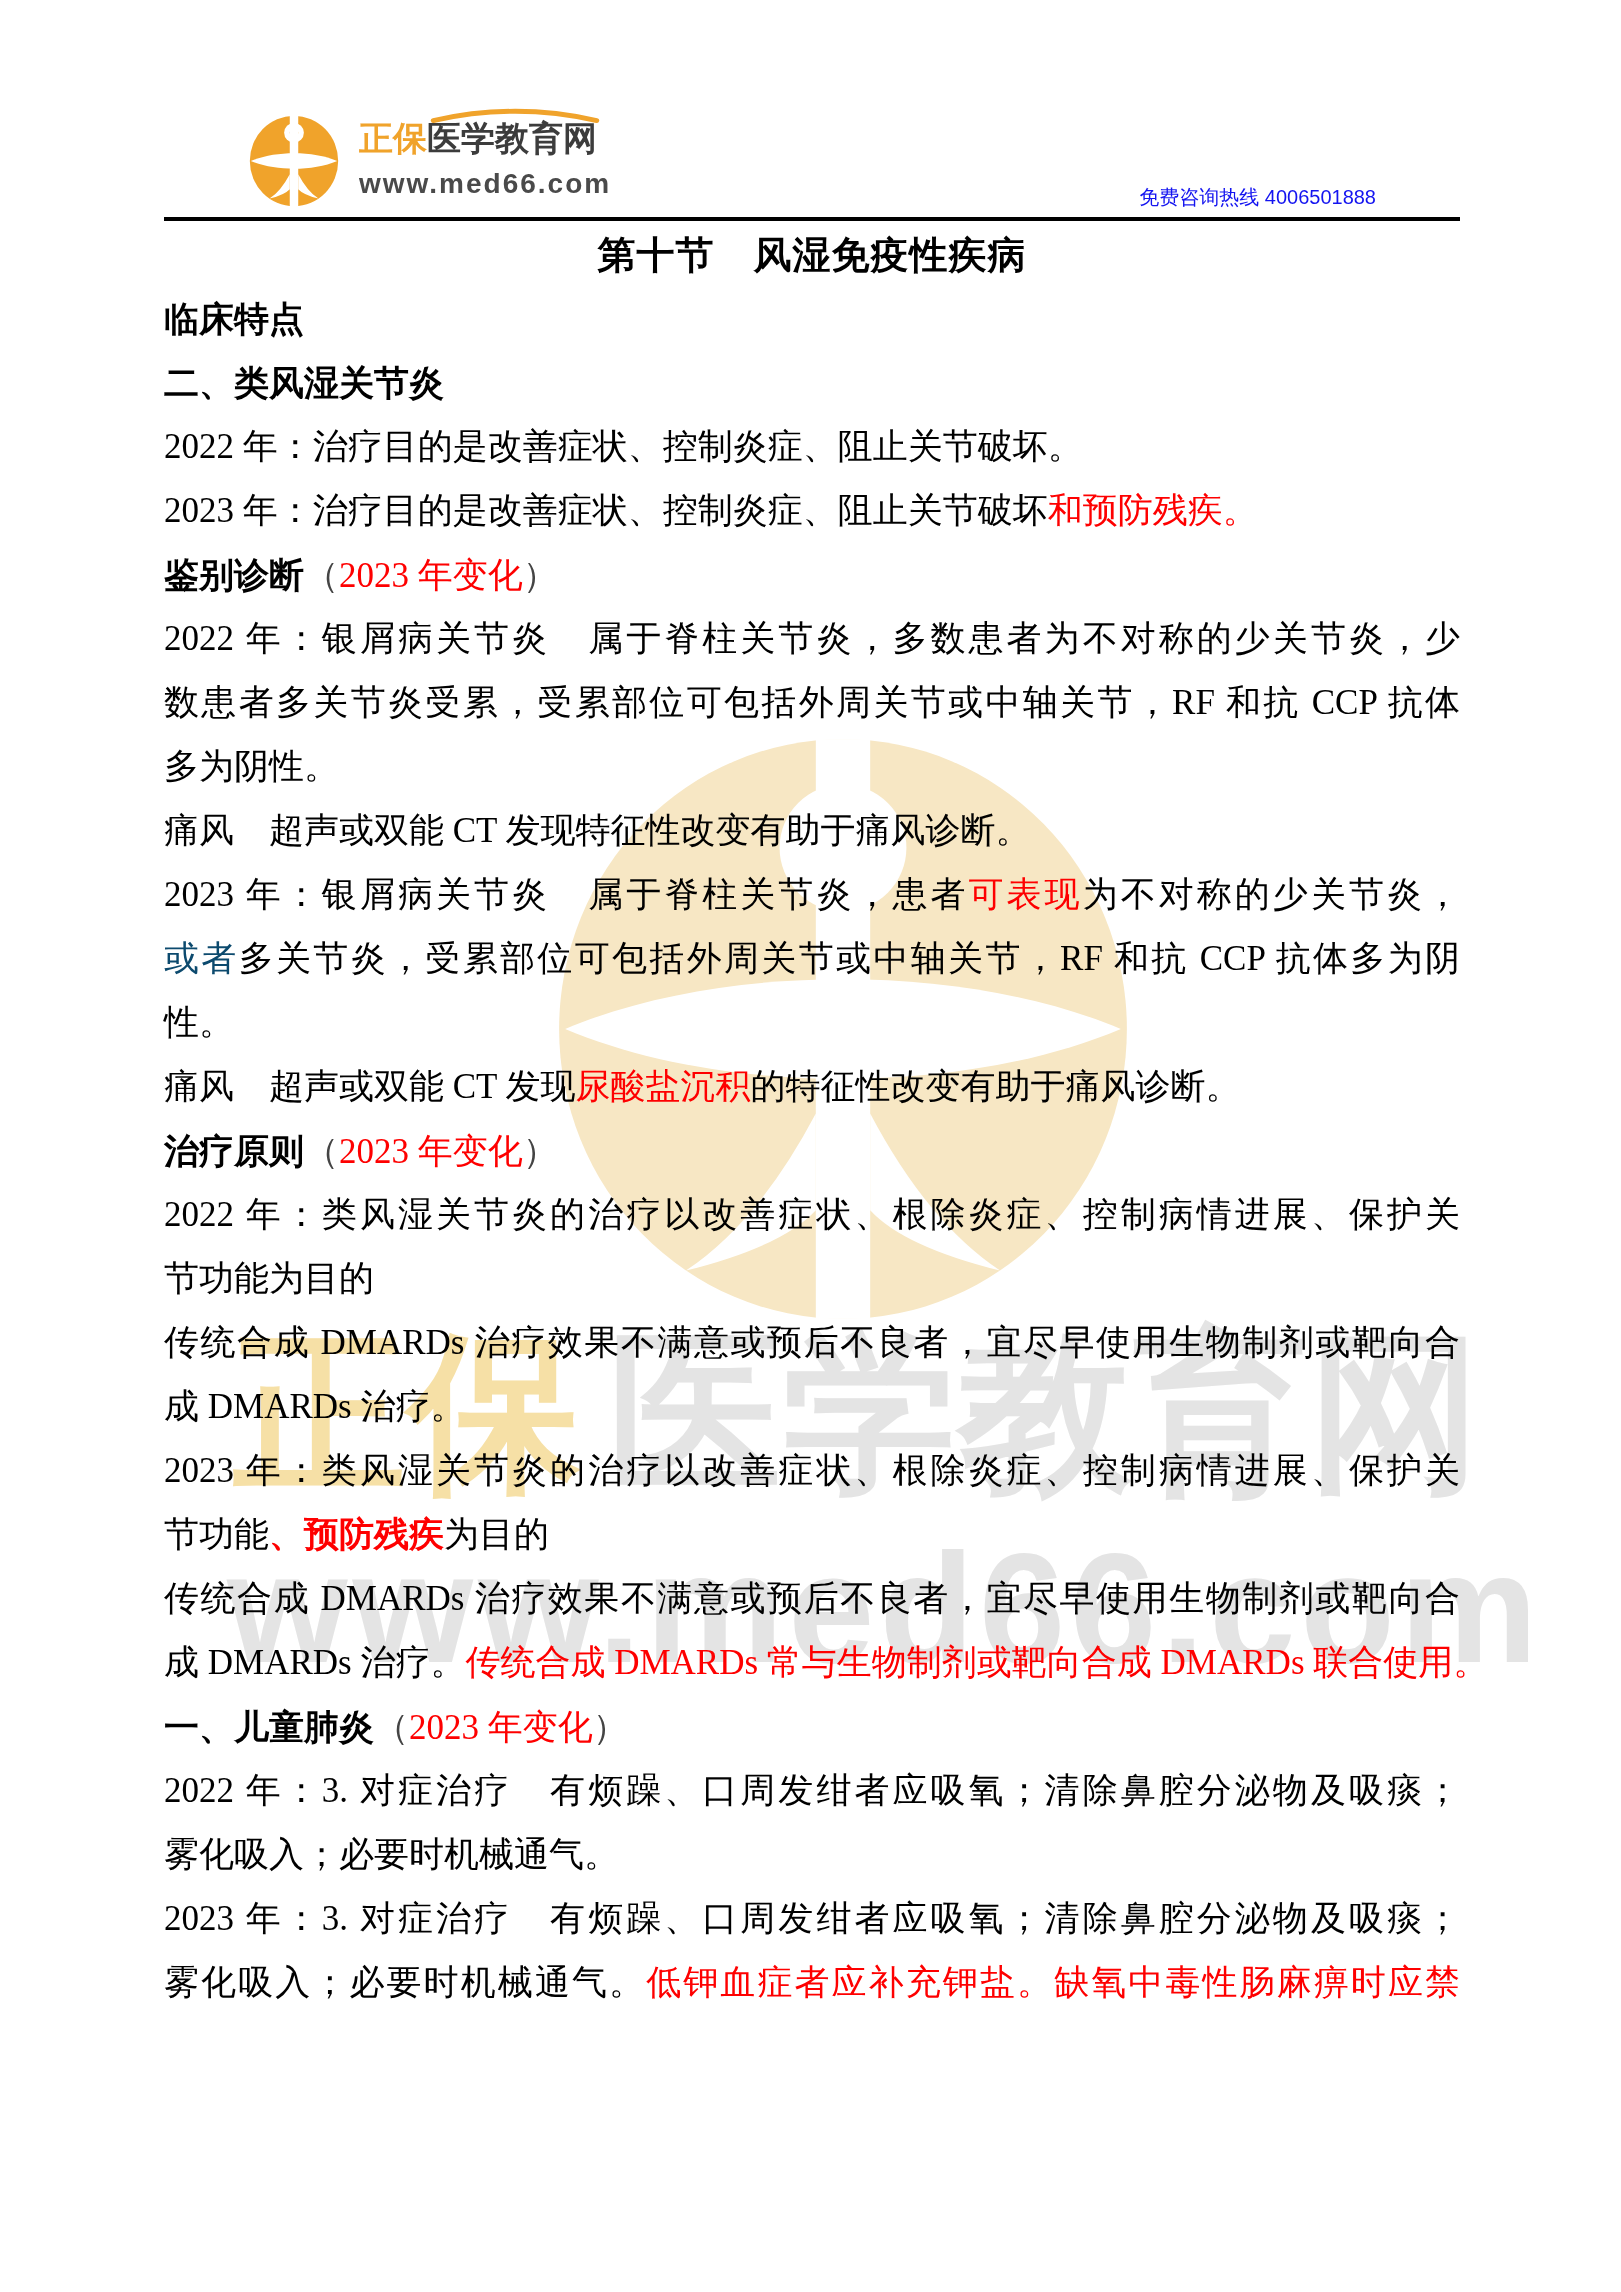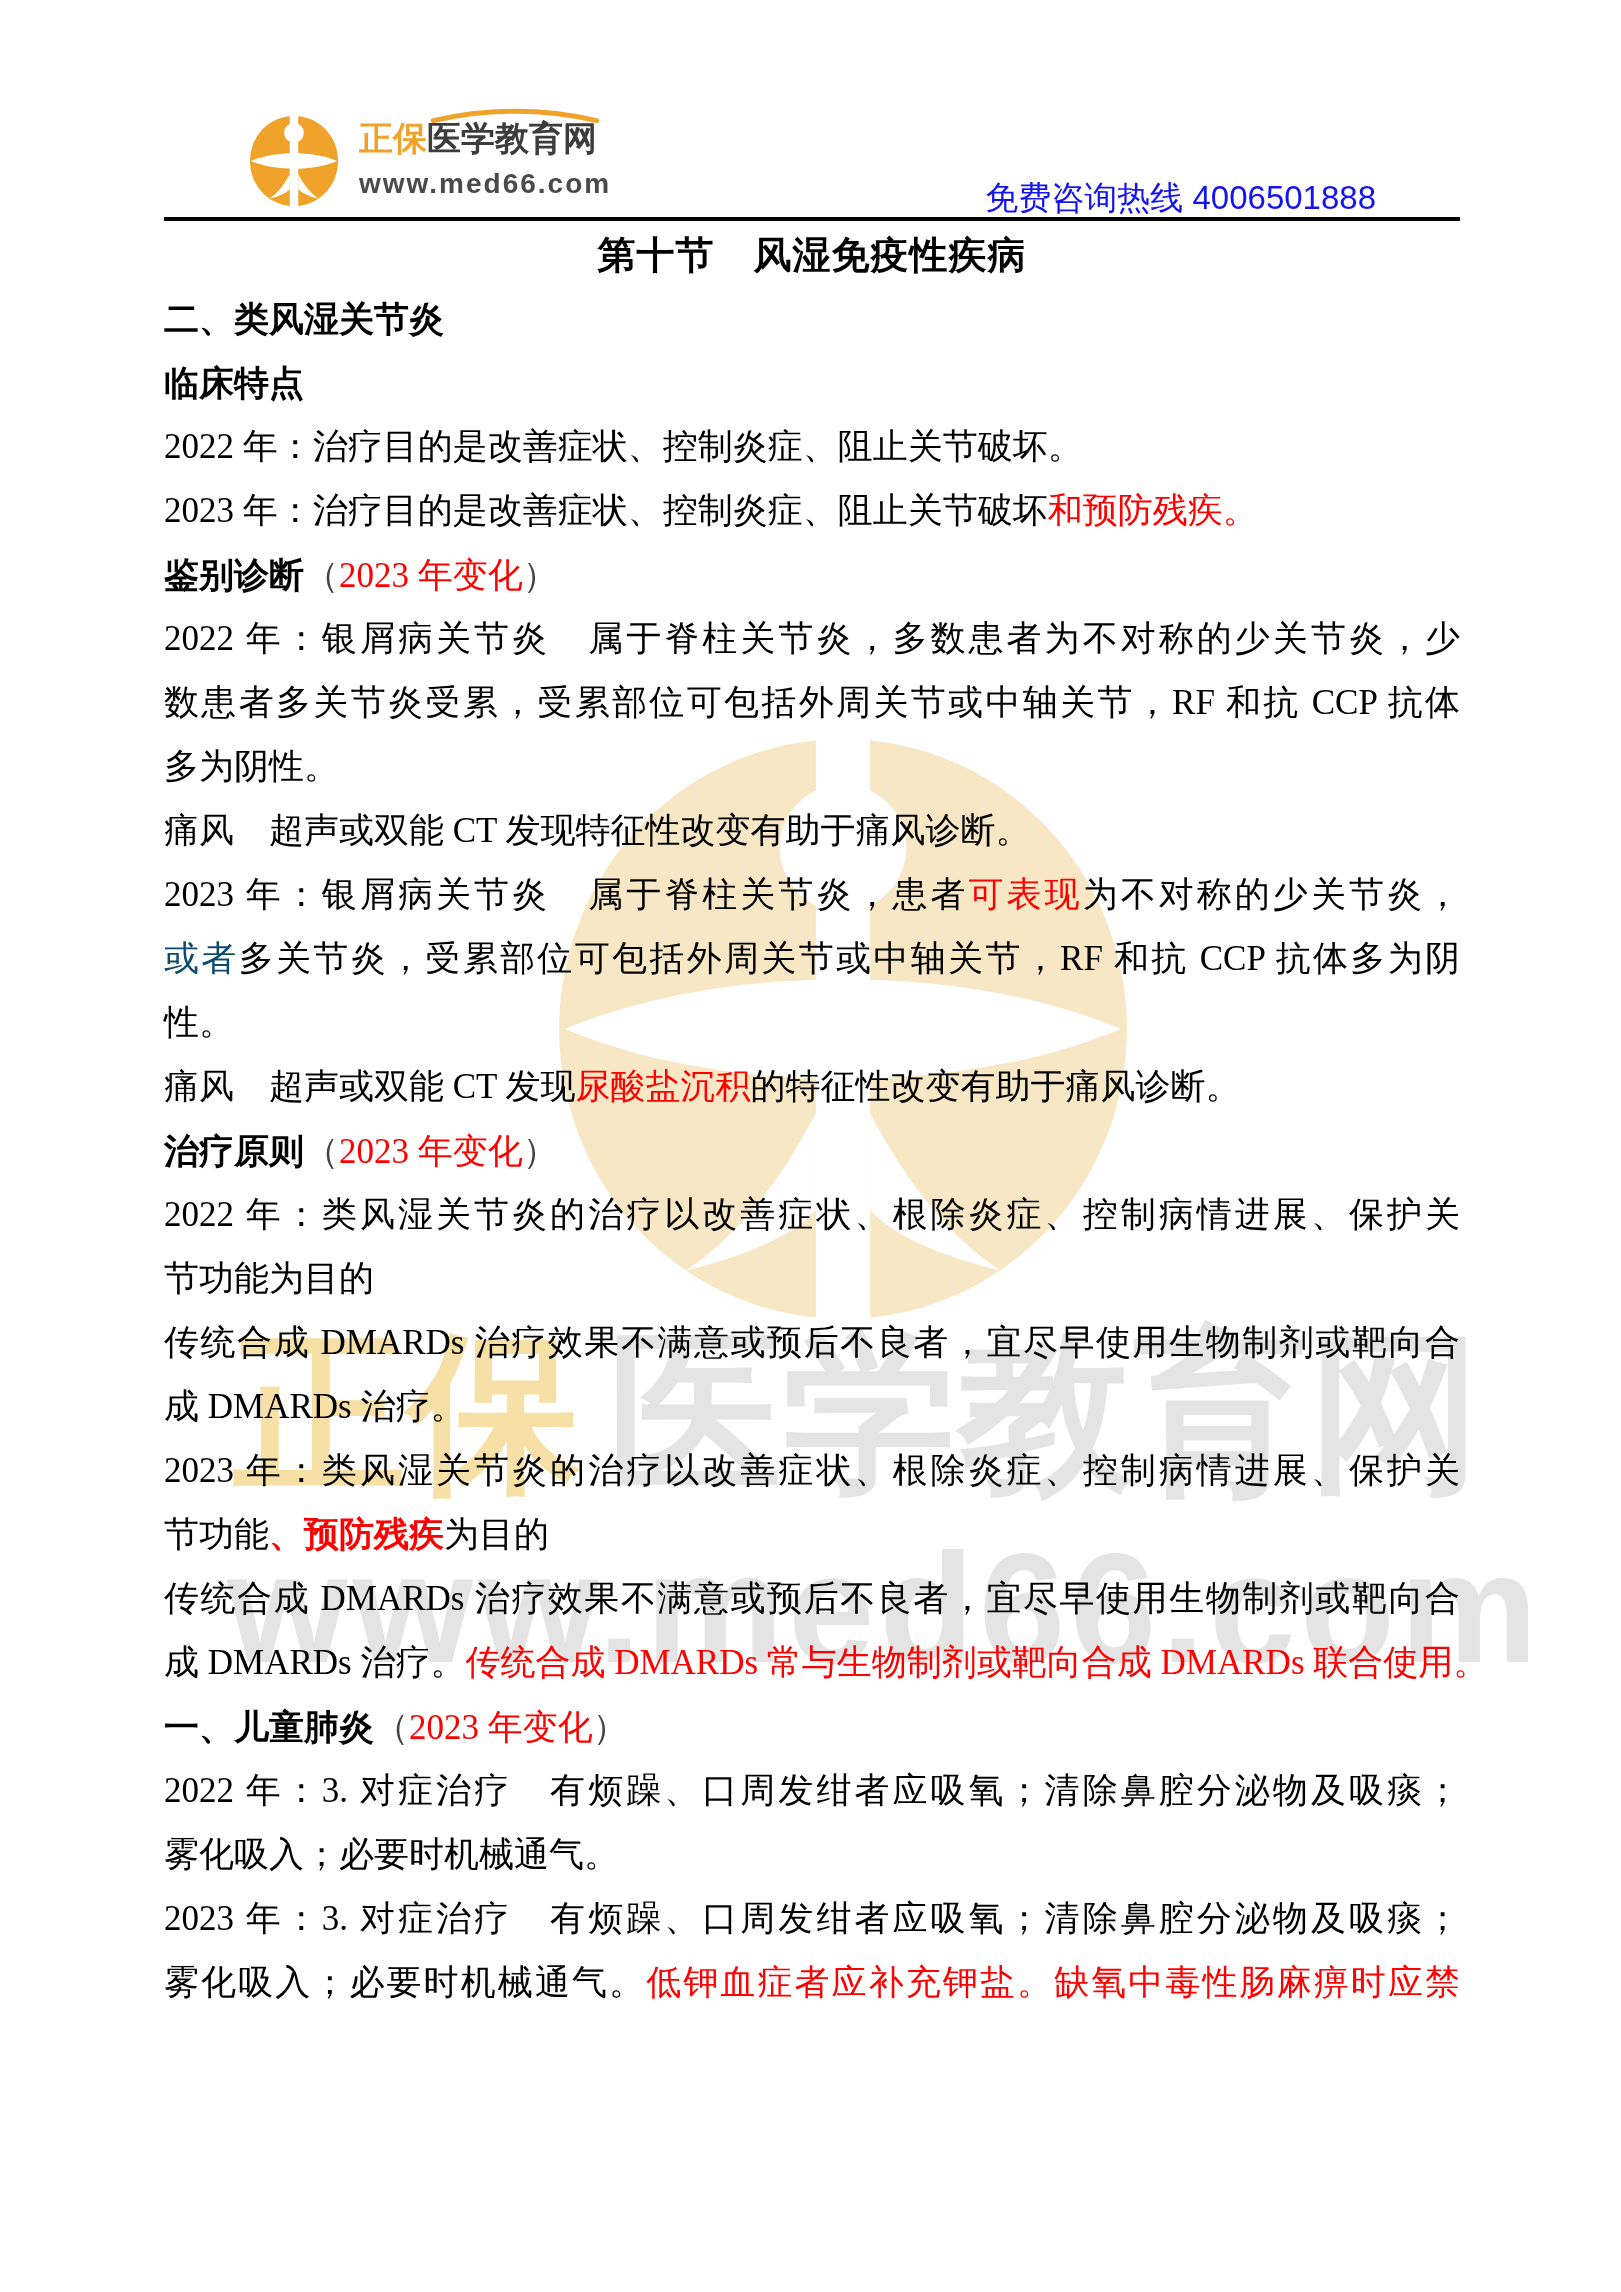"免费咨询热线 4006501888" .hotline { font-size: 33px -> 20px }
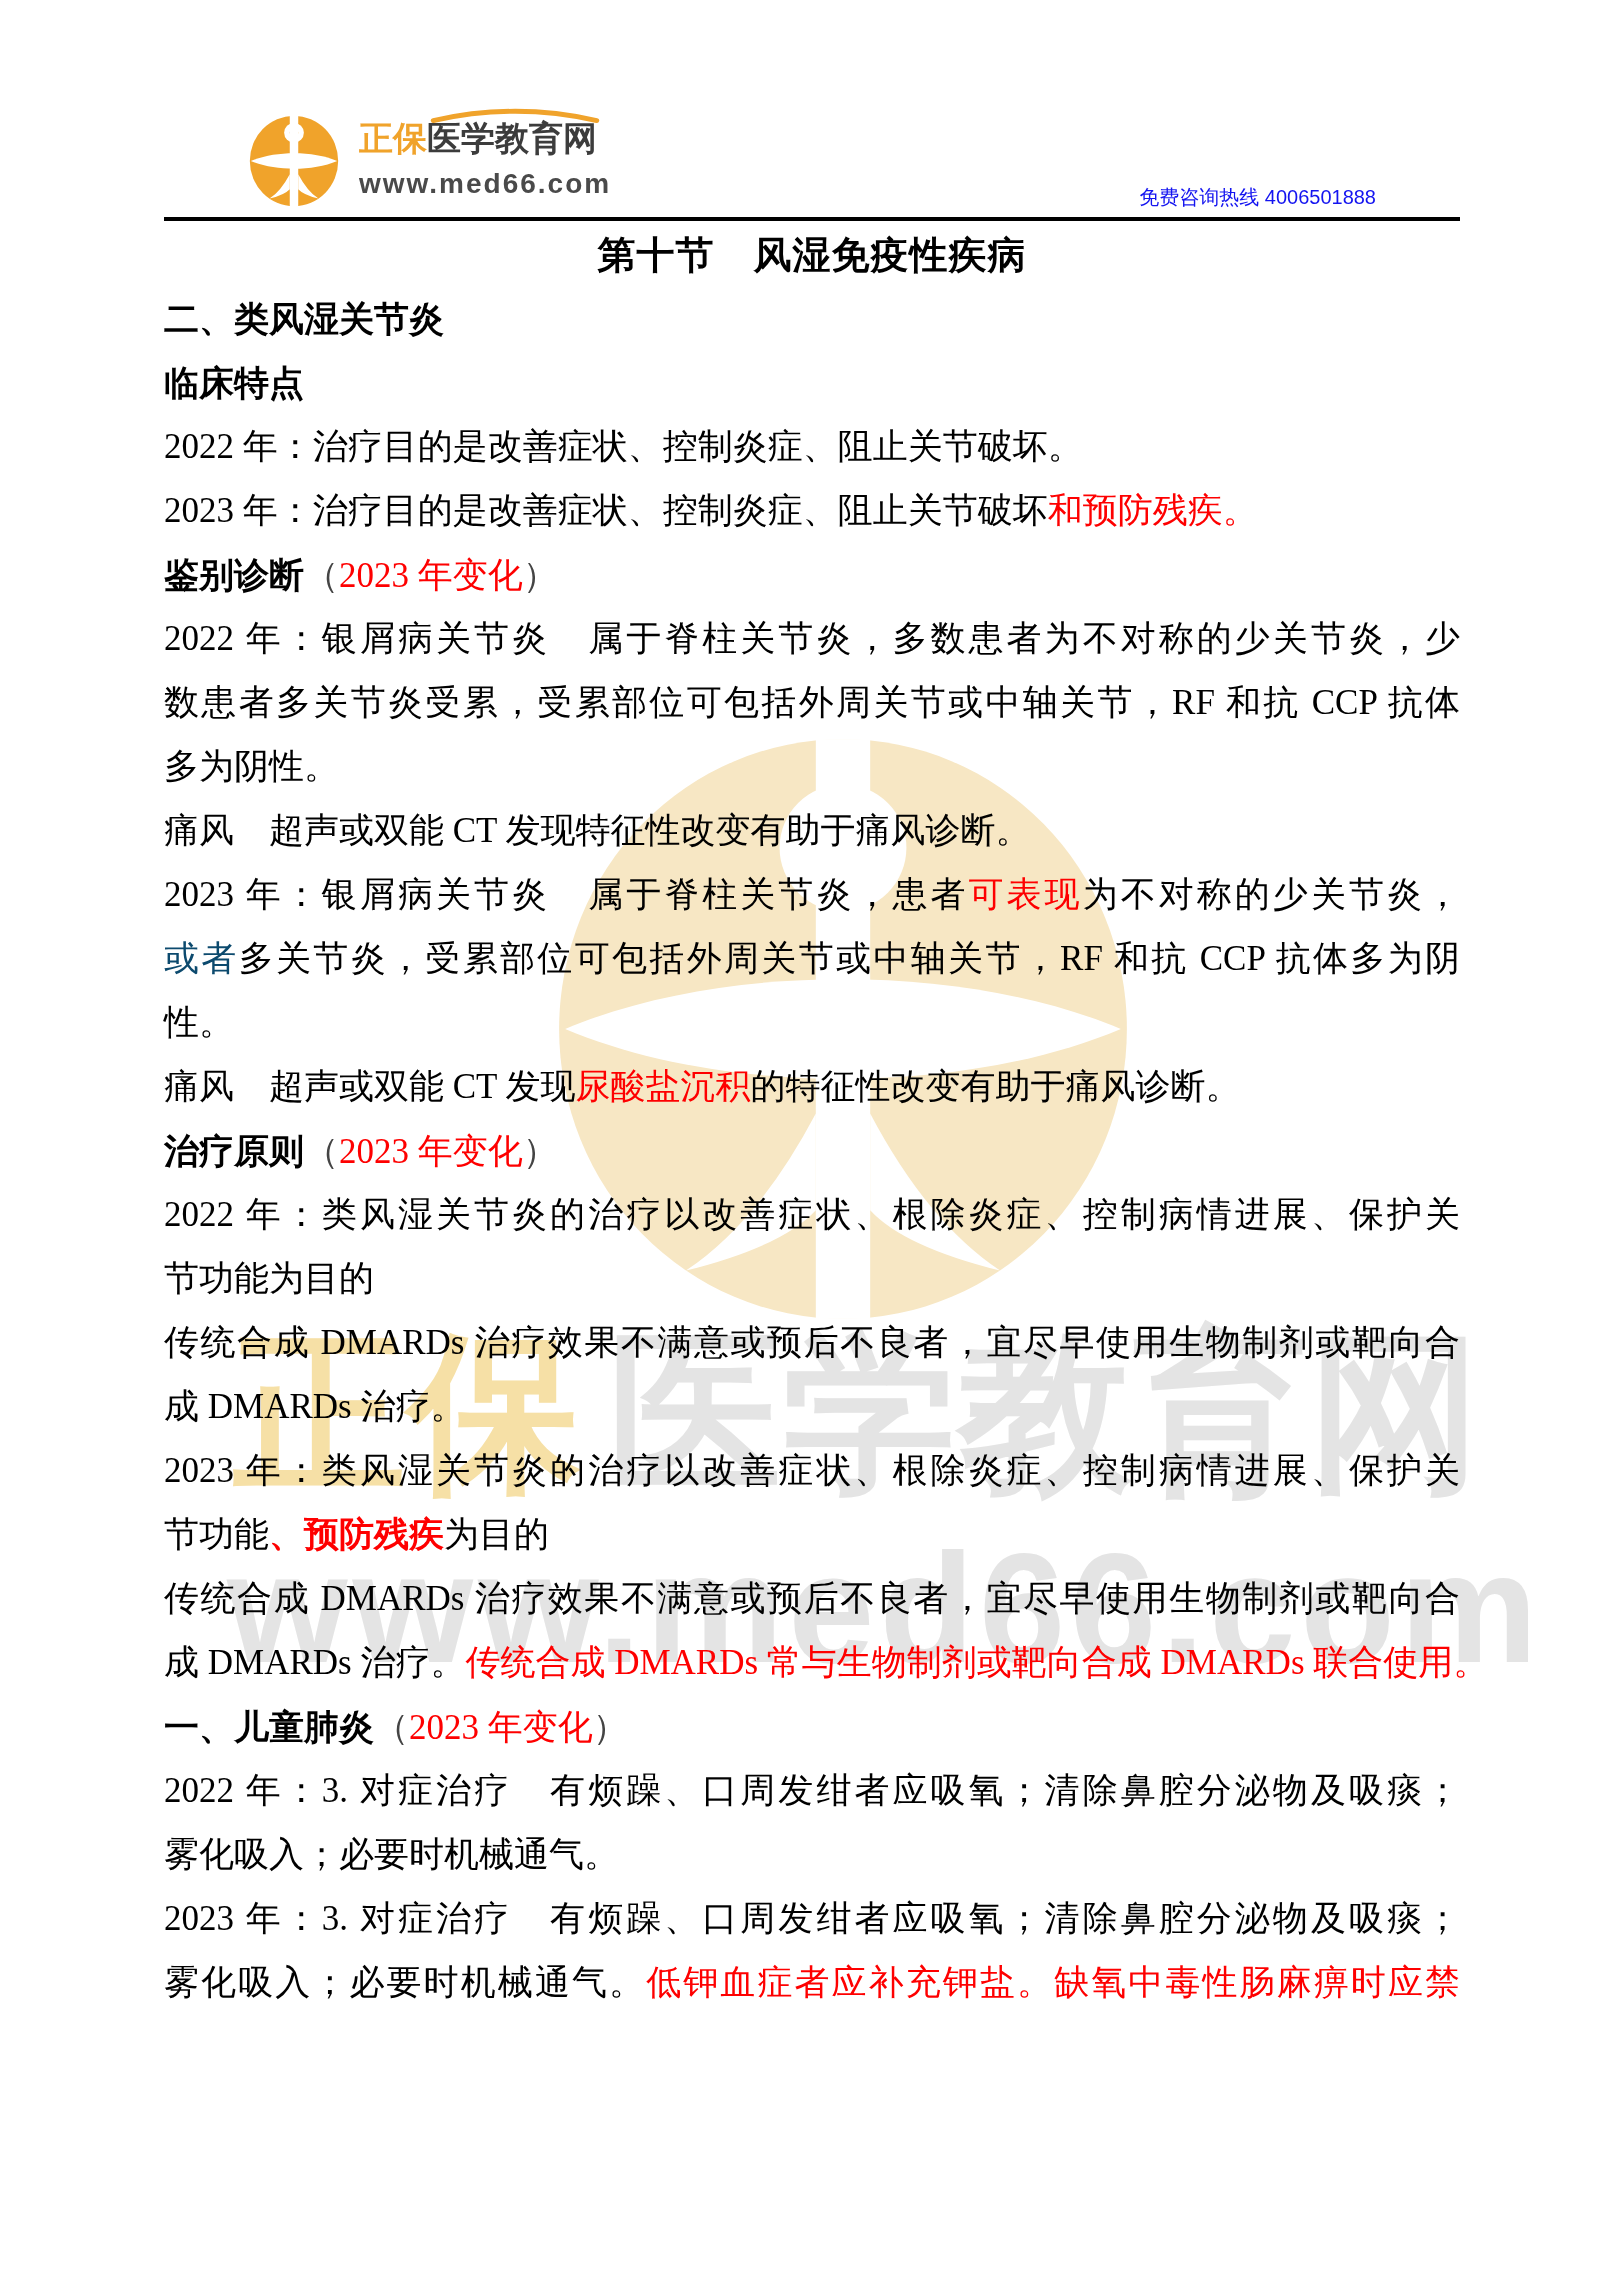"二、类风湿关节炎" div.line { order: before "临床特点" -> after "临床特点" }
